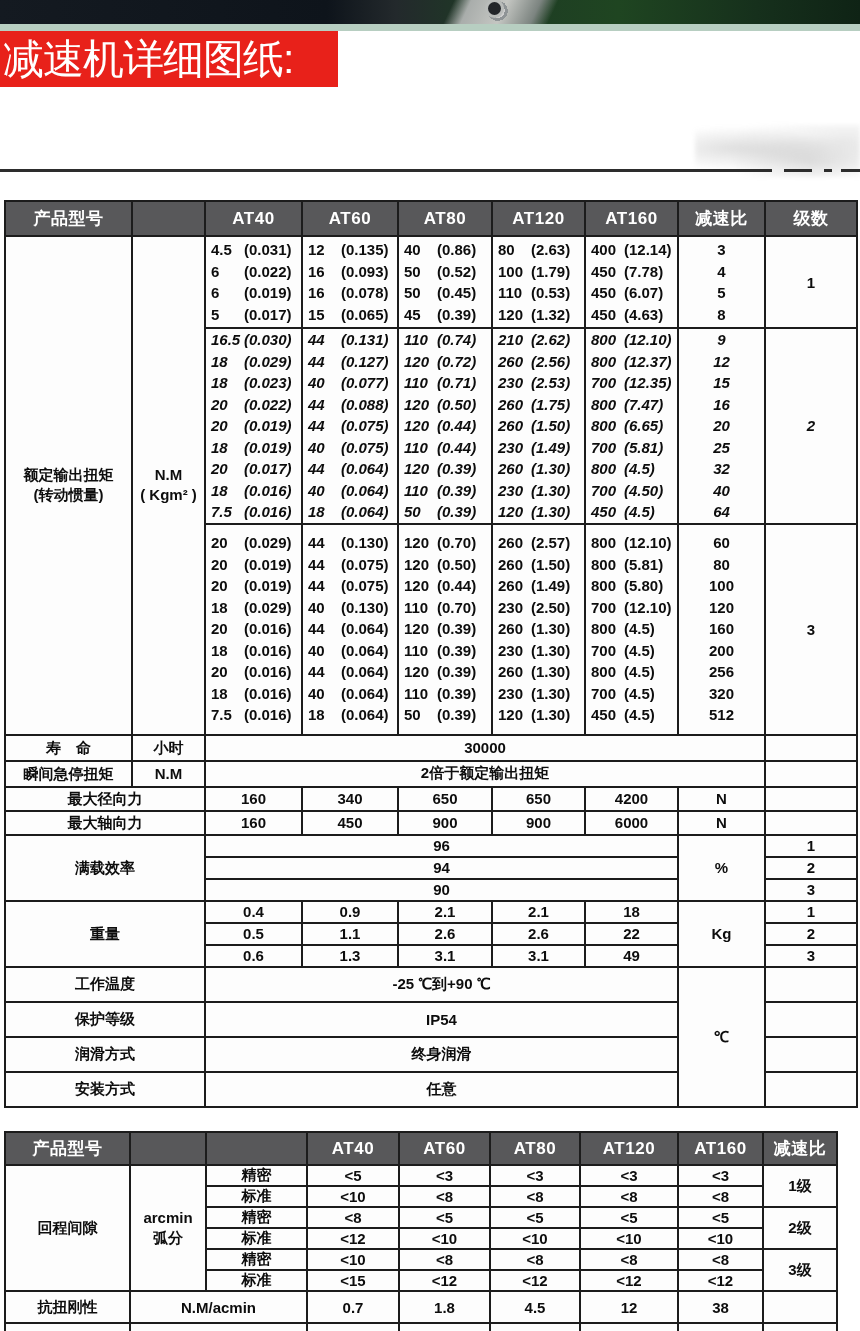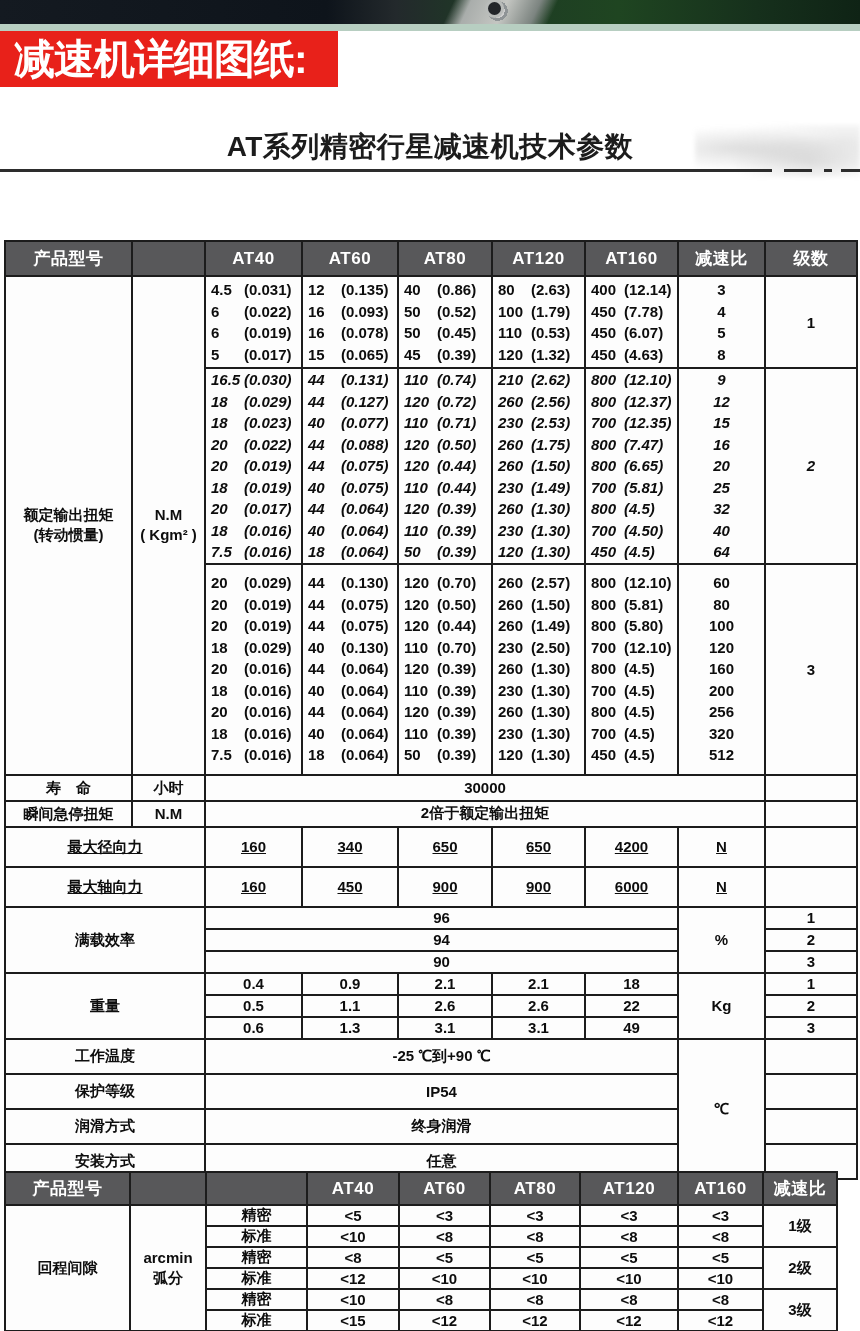"减速机详细图纸:" .banner span { font-weight: bold -> normal; padding-left: 14px -> 3px }
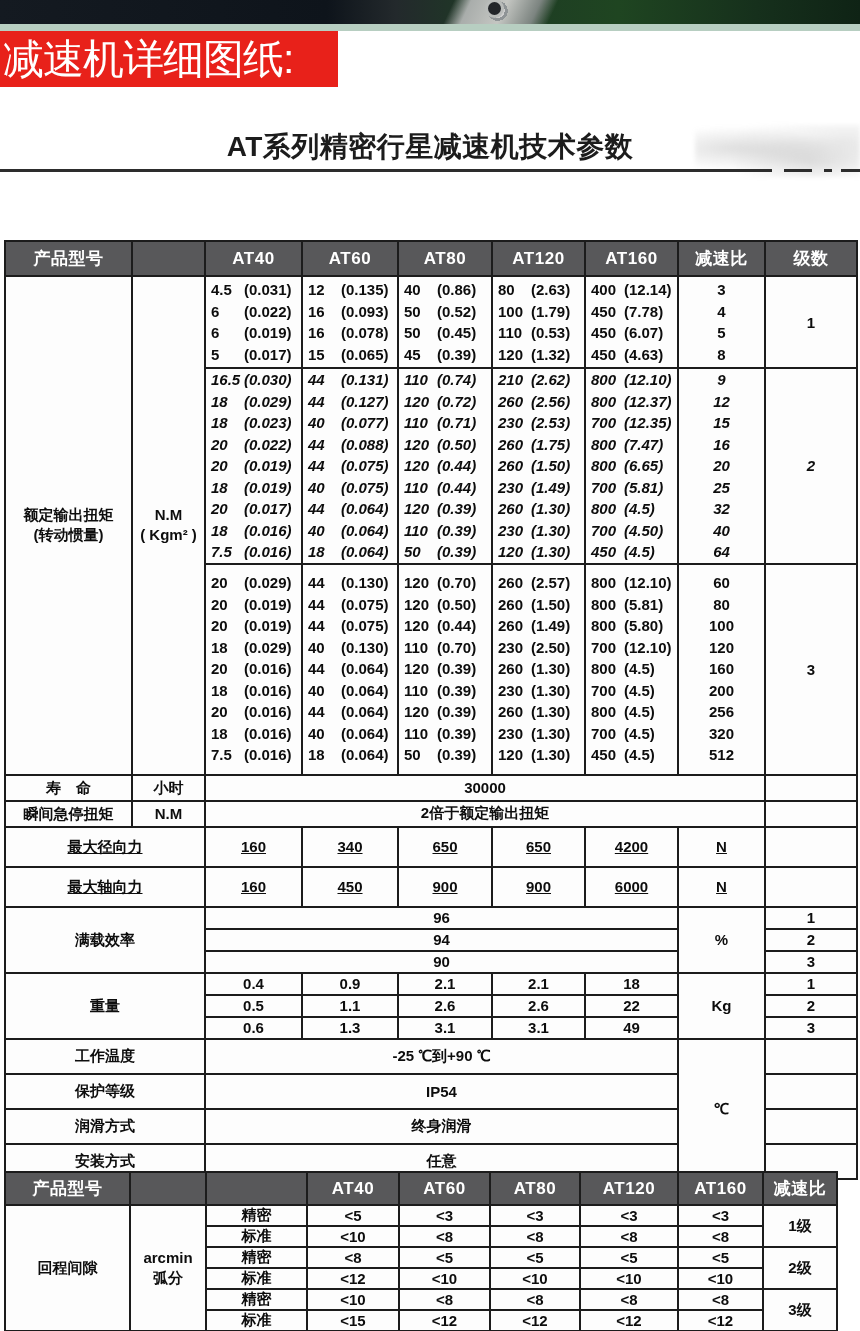"AT系列精密行星减速机技术参数" div.title { html: <div>AT系列精密行星减速机技术参数</div> -> none }
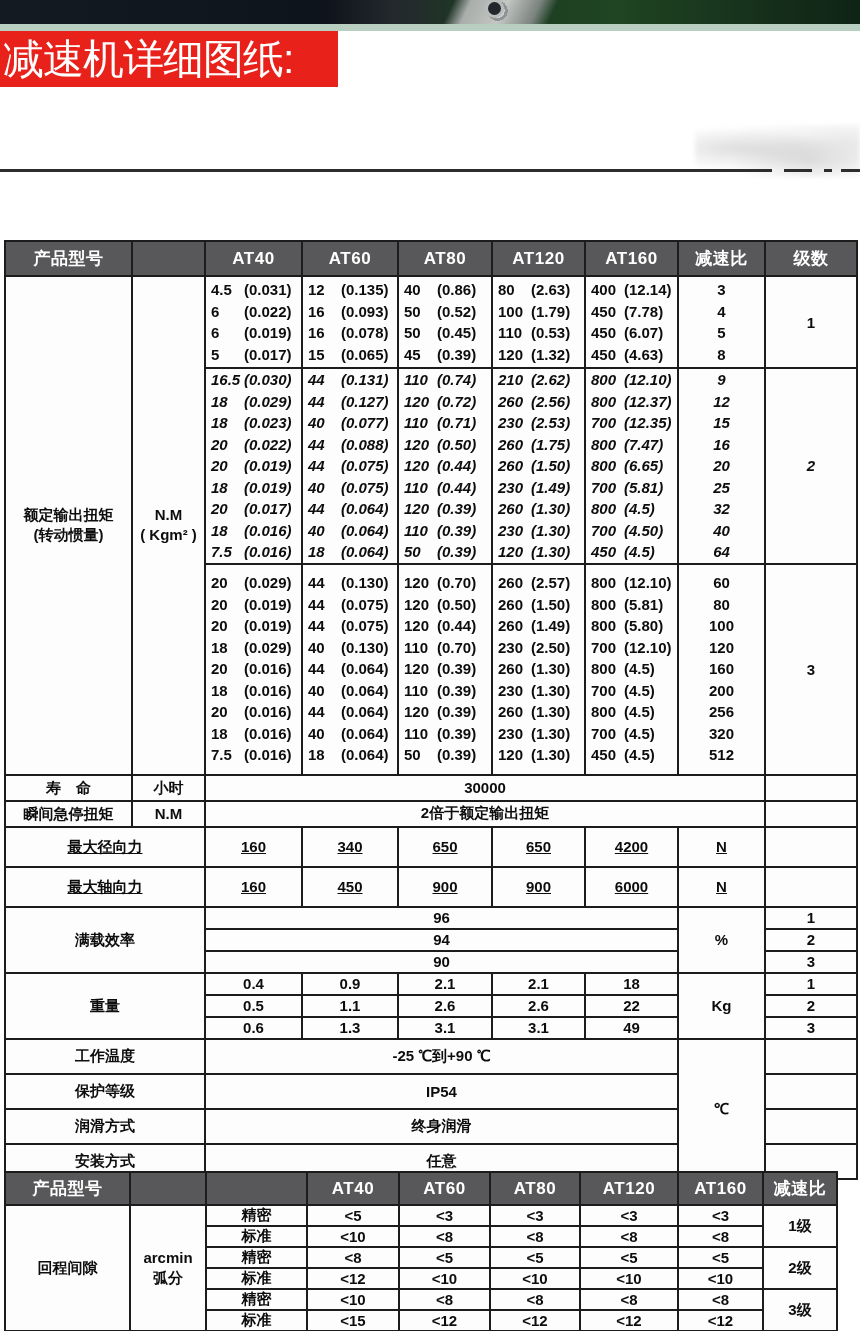"产品型号" table.spec { margin-top: 40px -> none }
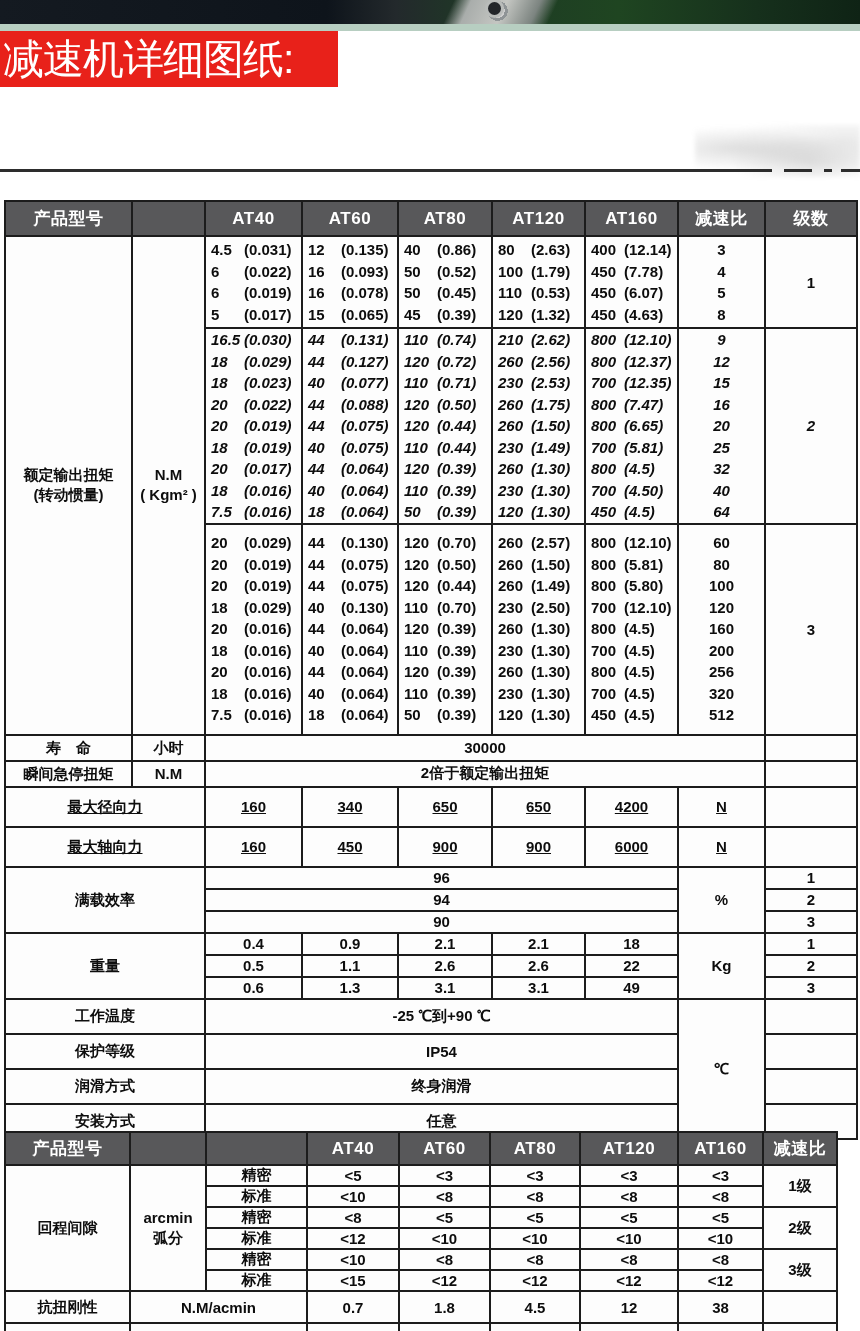"最大径向力" tr.r-rad,tr.r-ax { height: 40px -> 24px; text-decoration: underline -> none }
